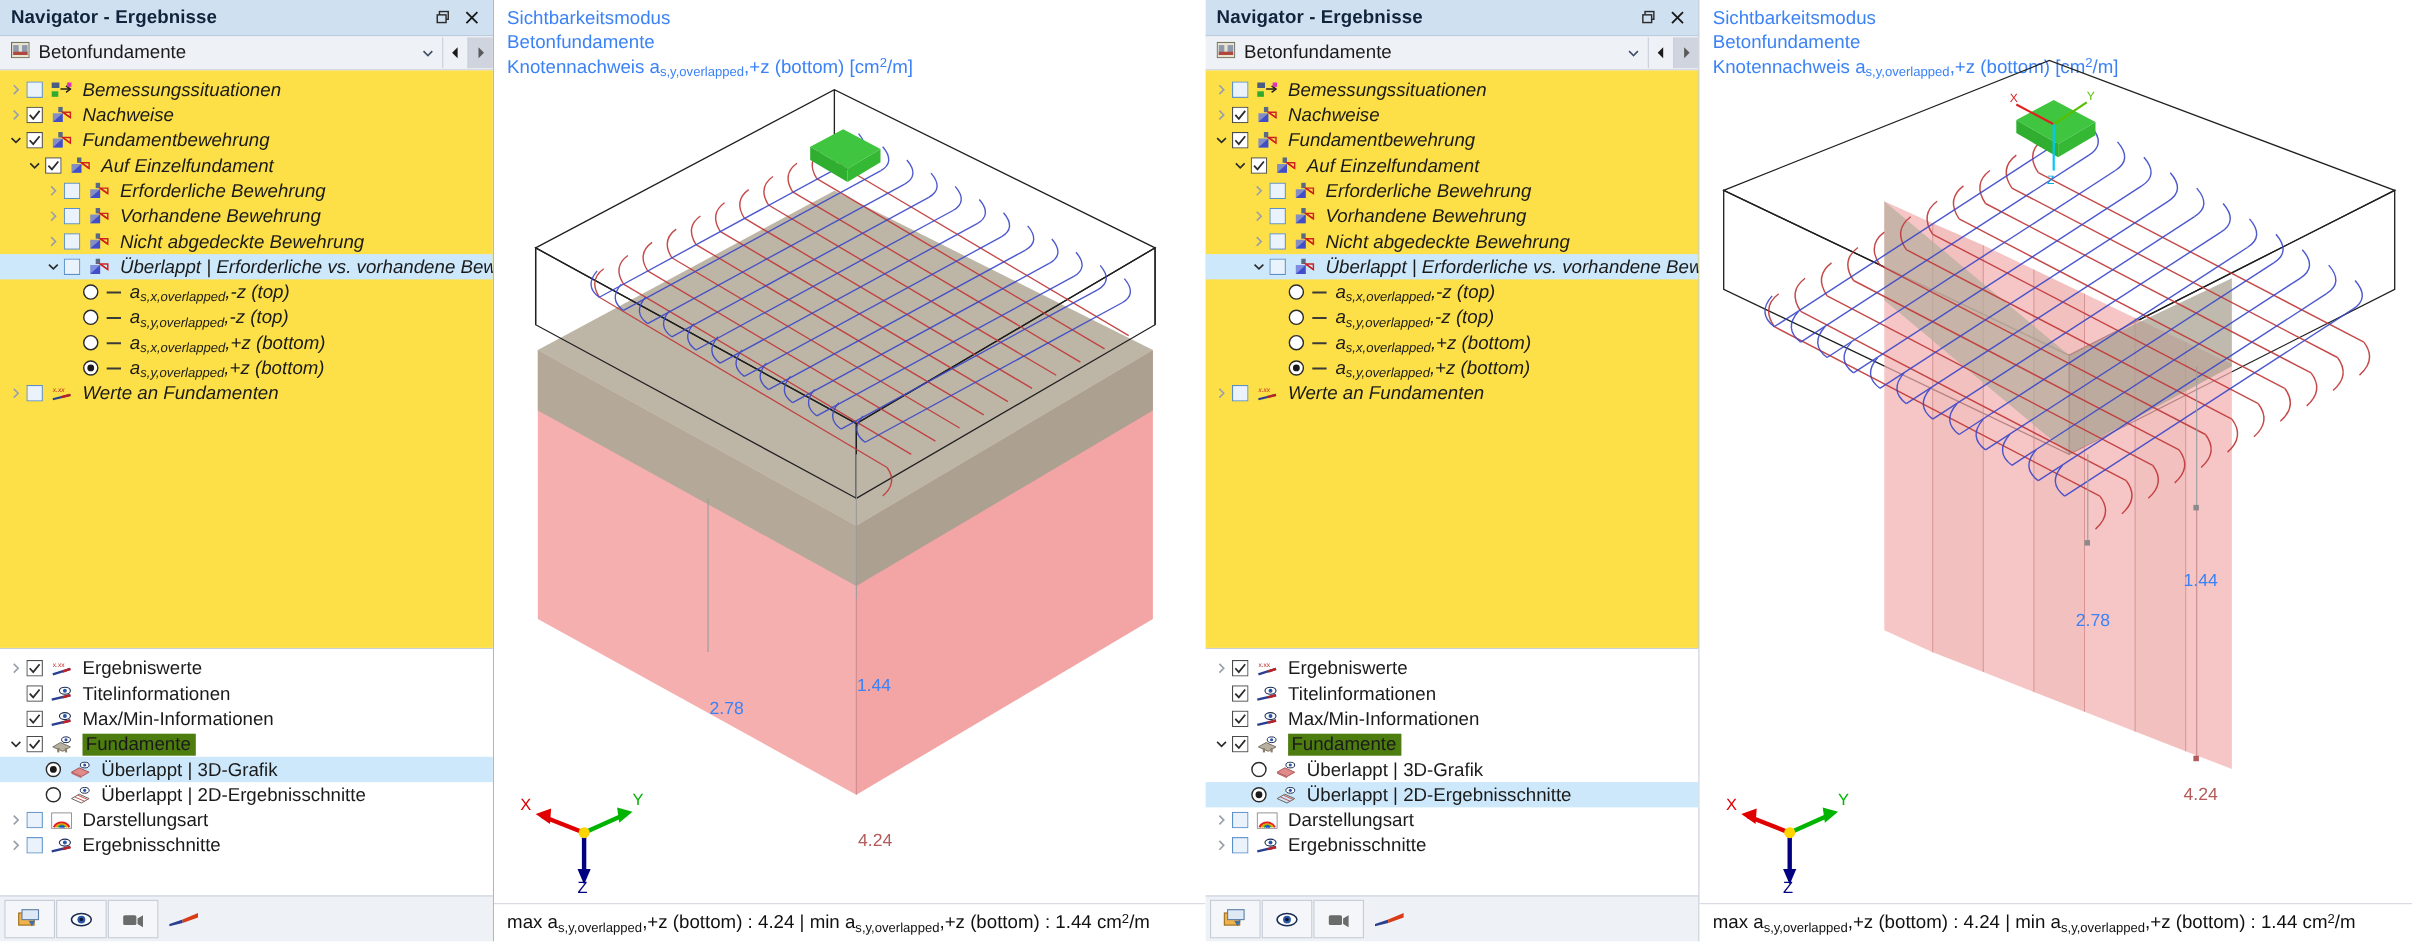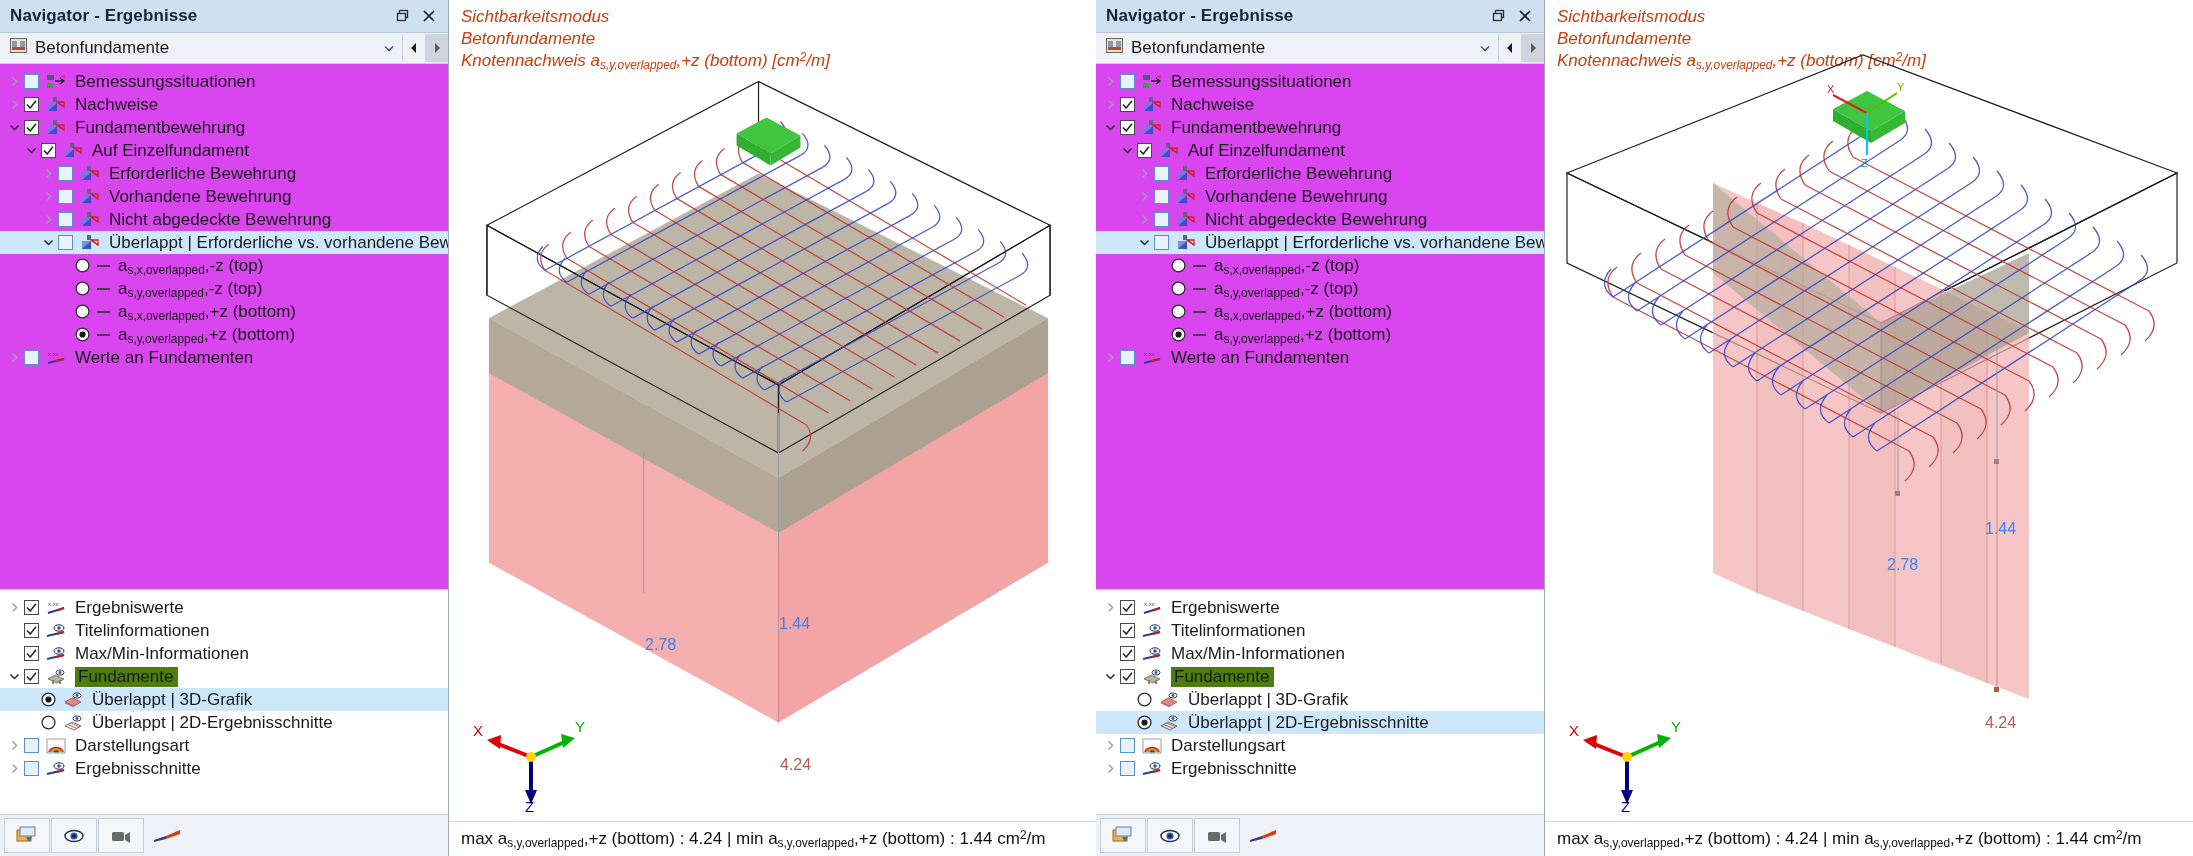"Sichtbarkeitsmodus" .gtext { color: #c2410c -> #3b82f6; font-style: italic -> none }
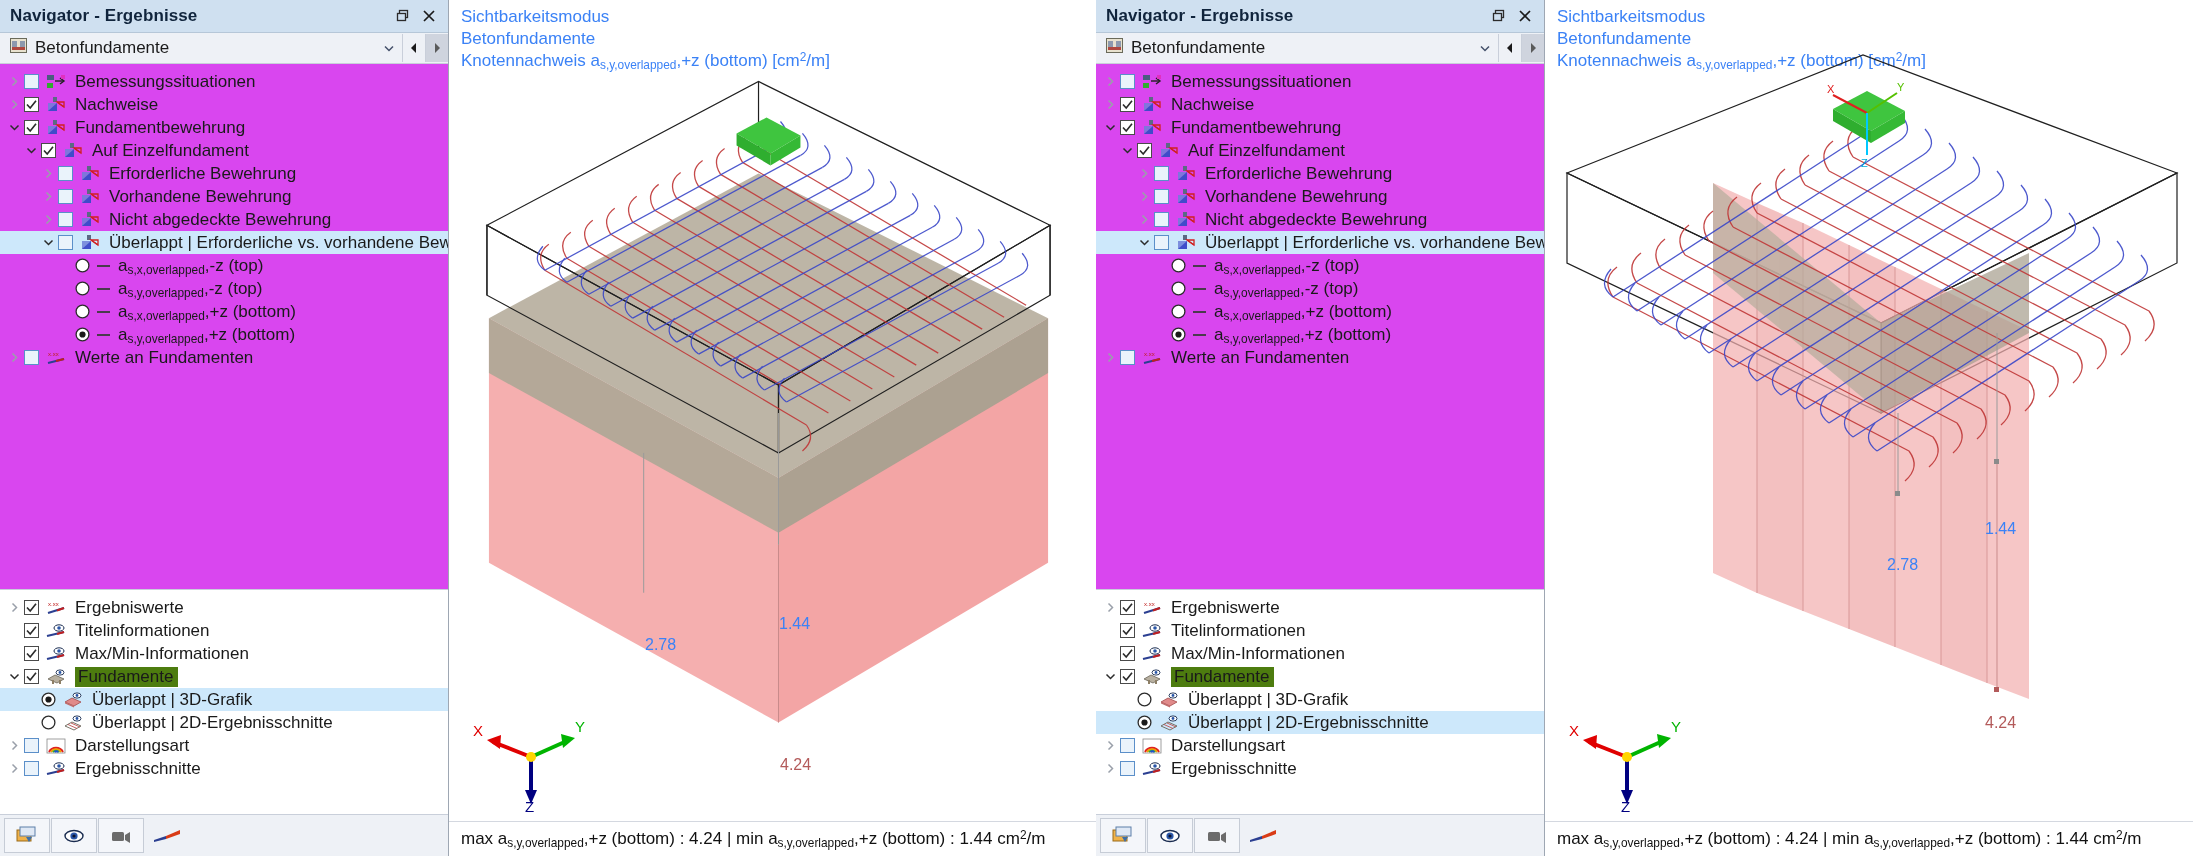"Bemessungssituationen" .nav-body { background: #d946ef -> #fde047; font-style: none -> italic }
